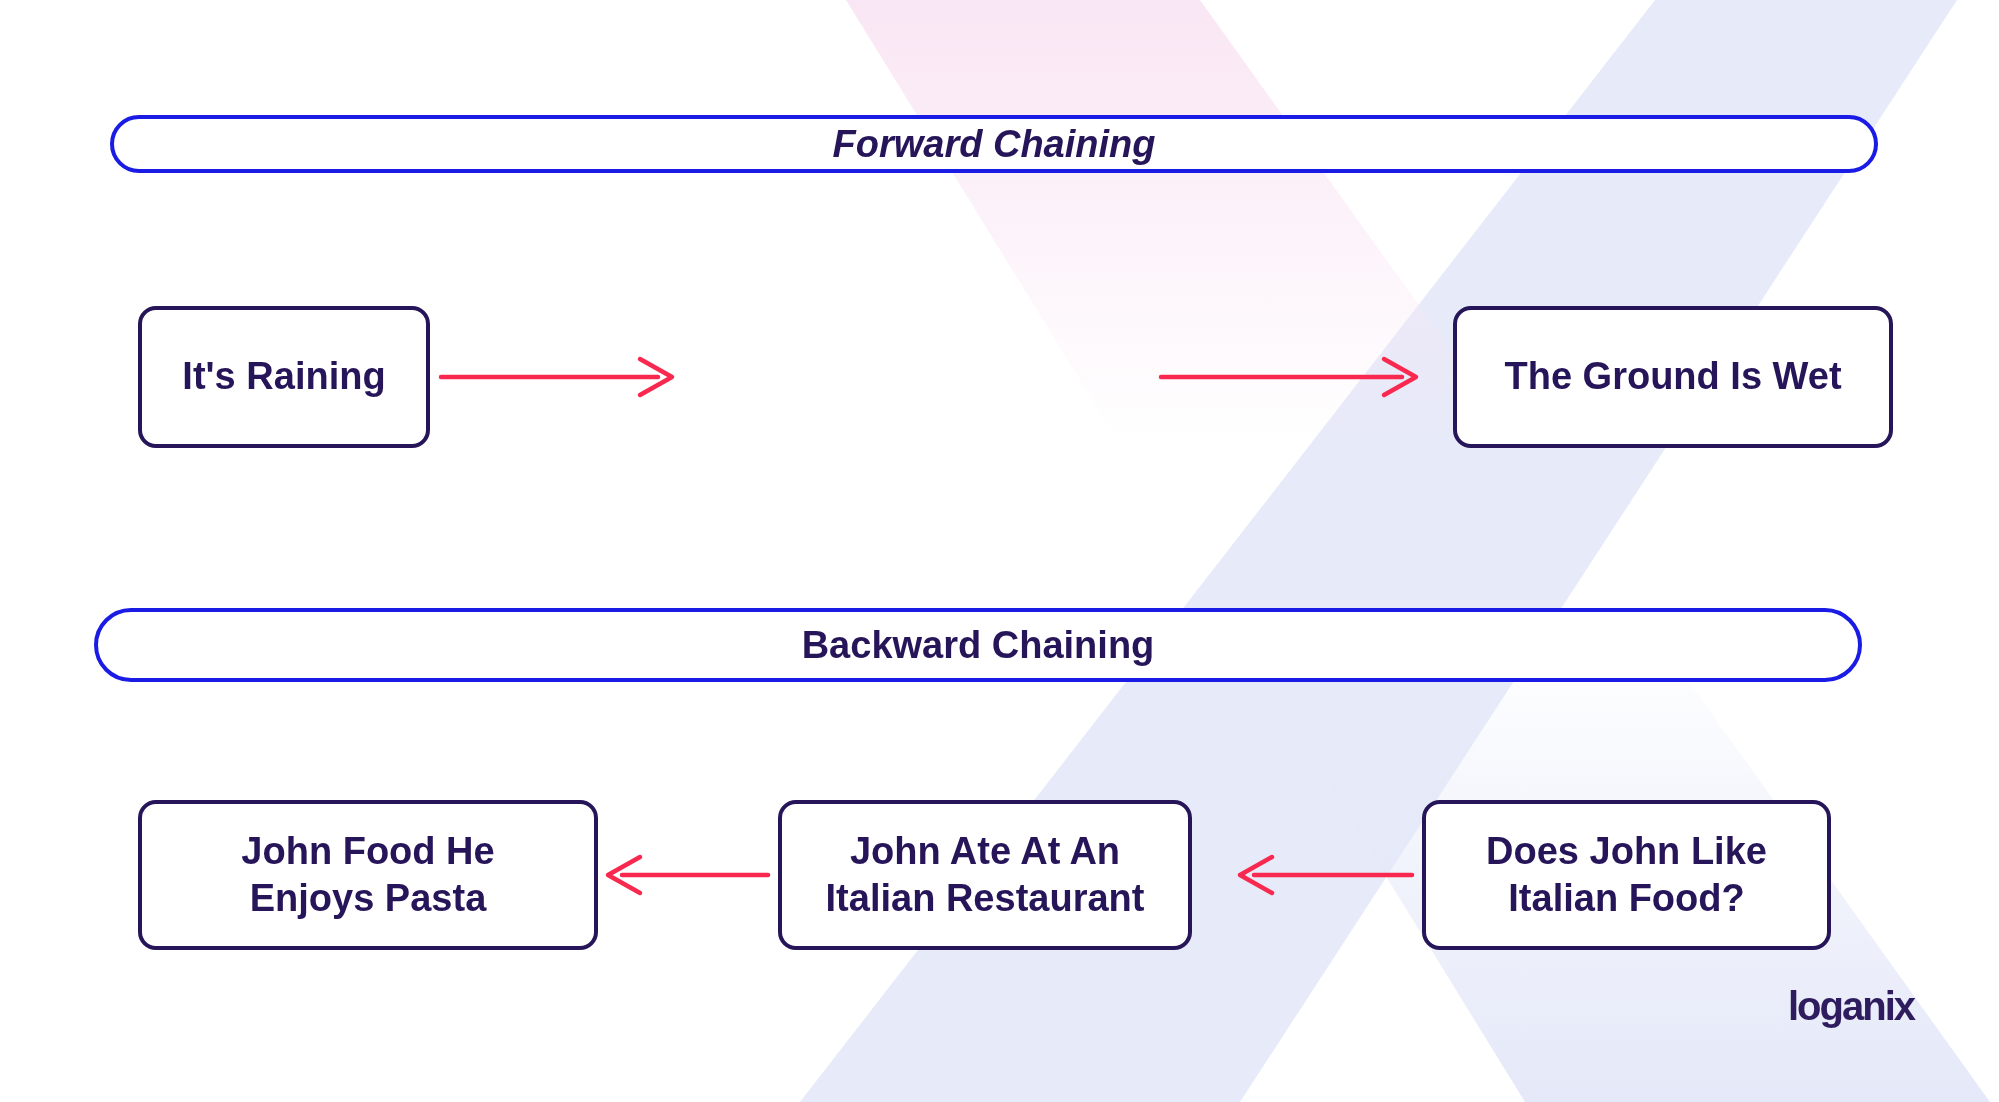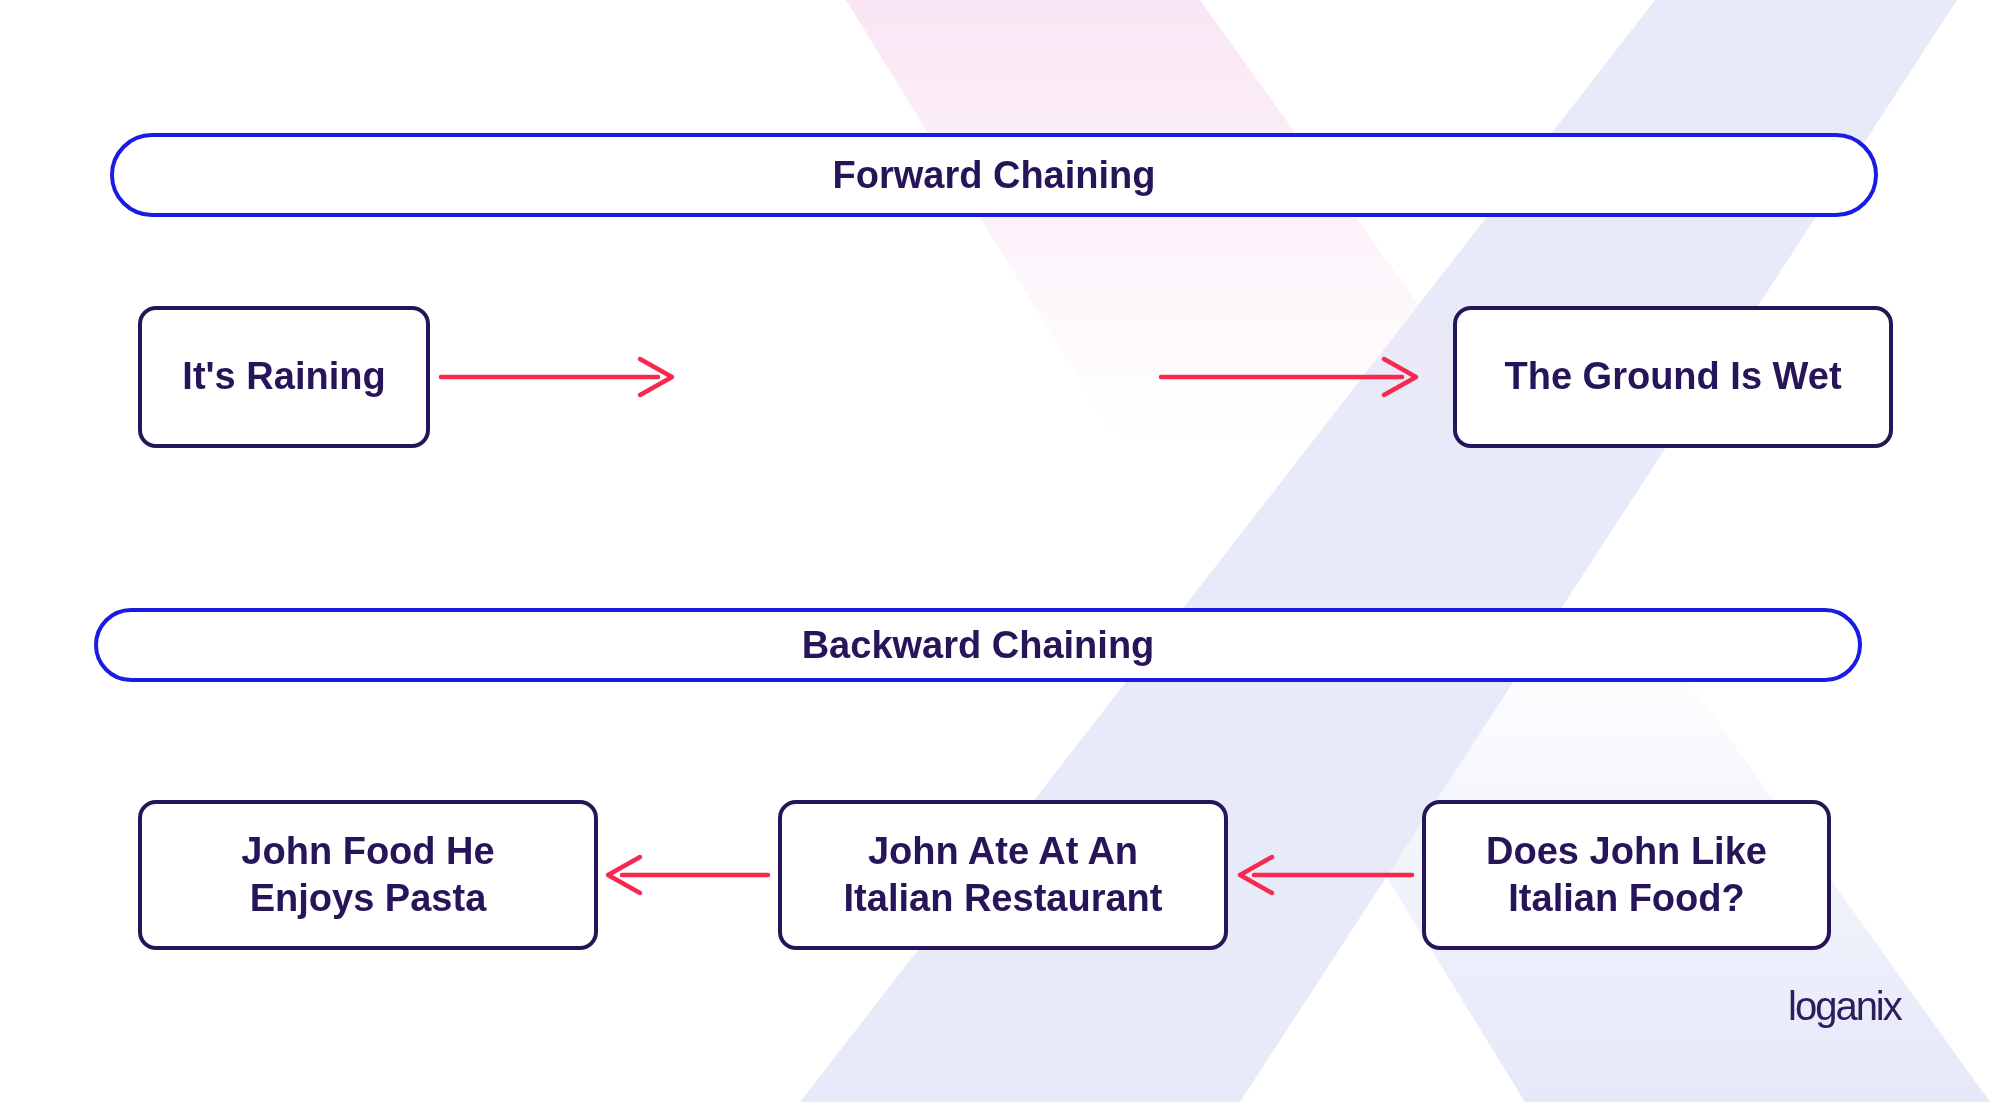"Forward Chaining" .pill.forward { font-style: none -> italic; height: 84px -> 58px; top: 133px -> 115px }
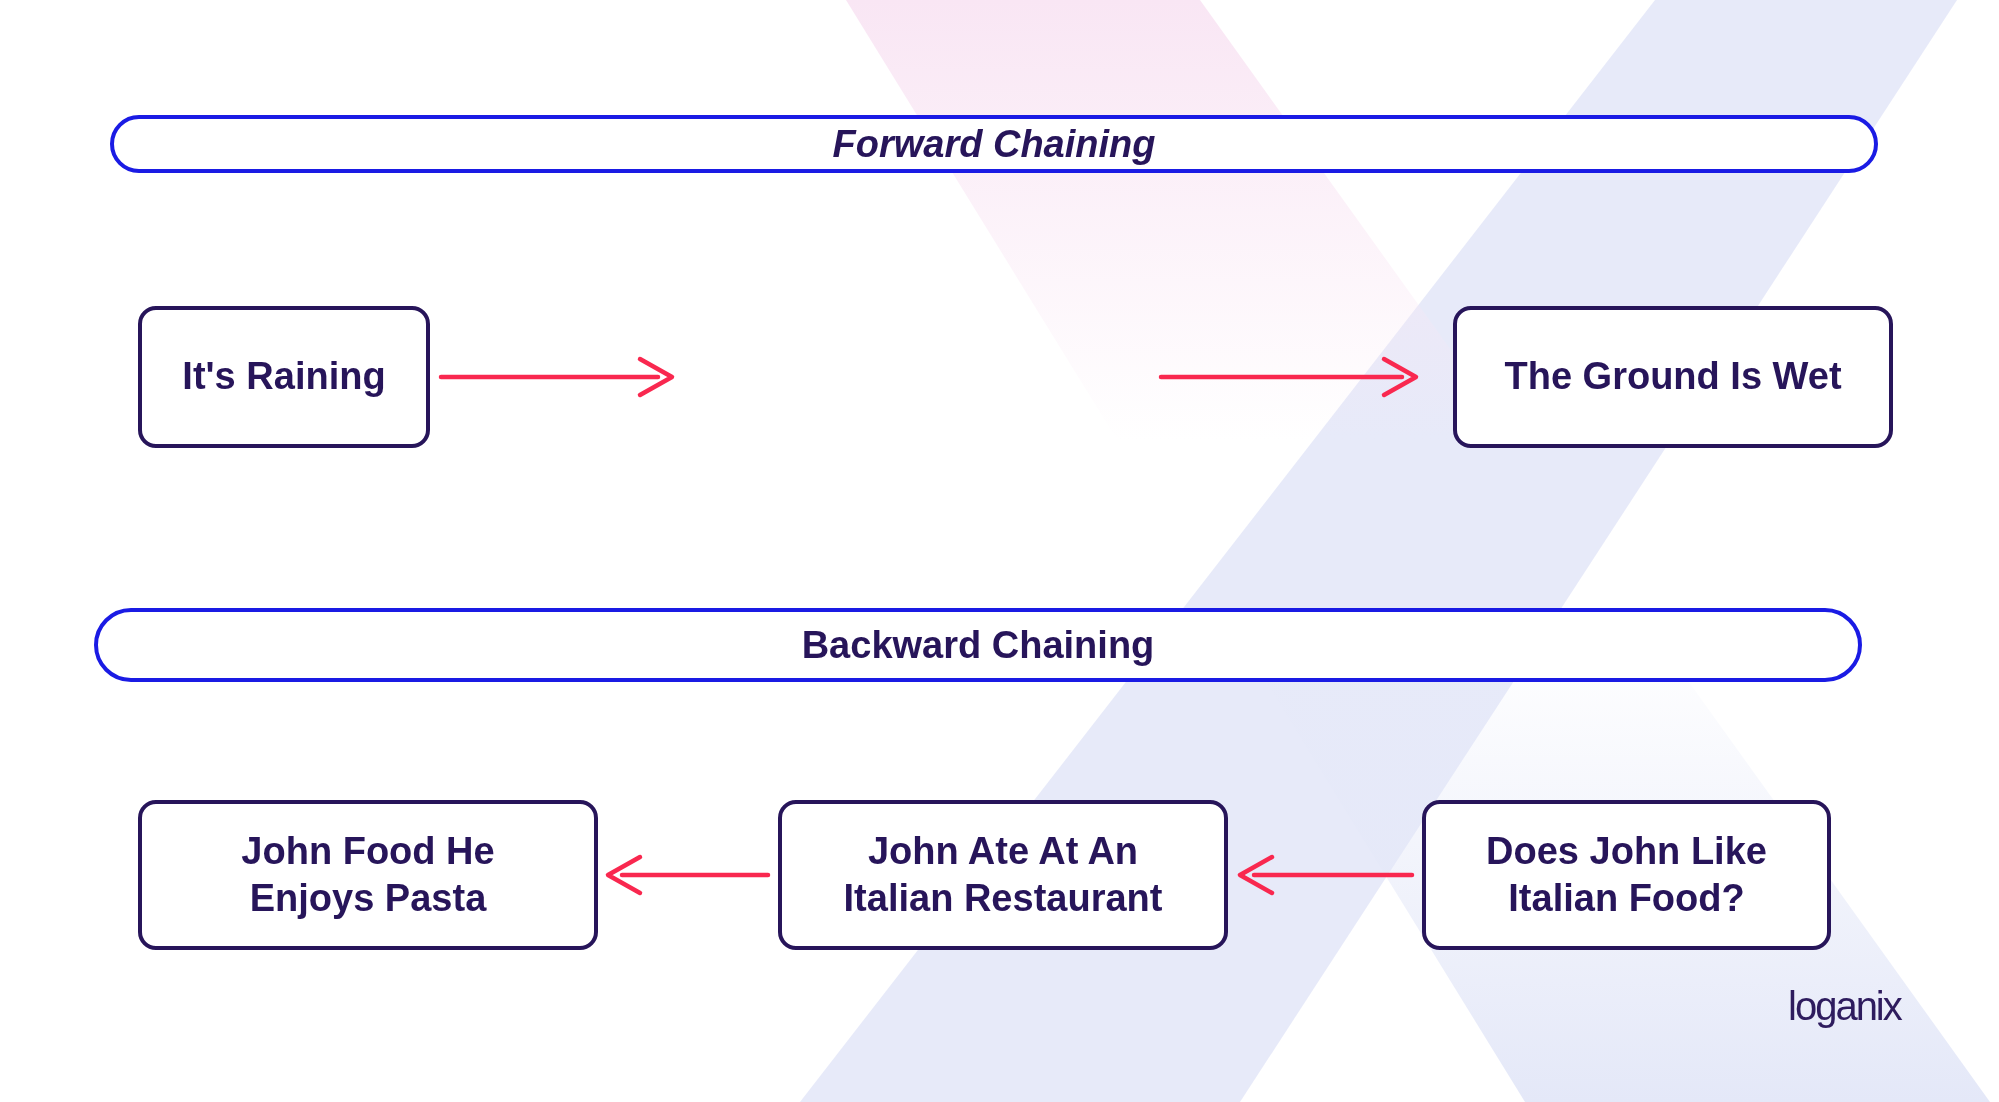"John Ate At An" .node.b2 { width: 450px -> 414px }
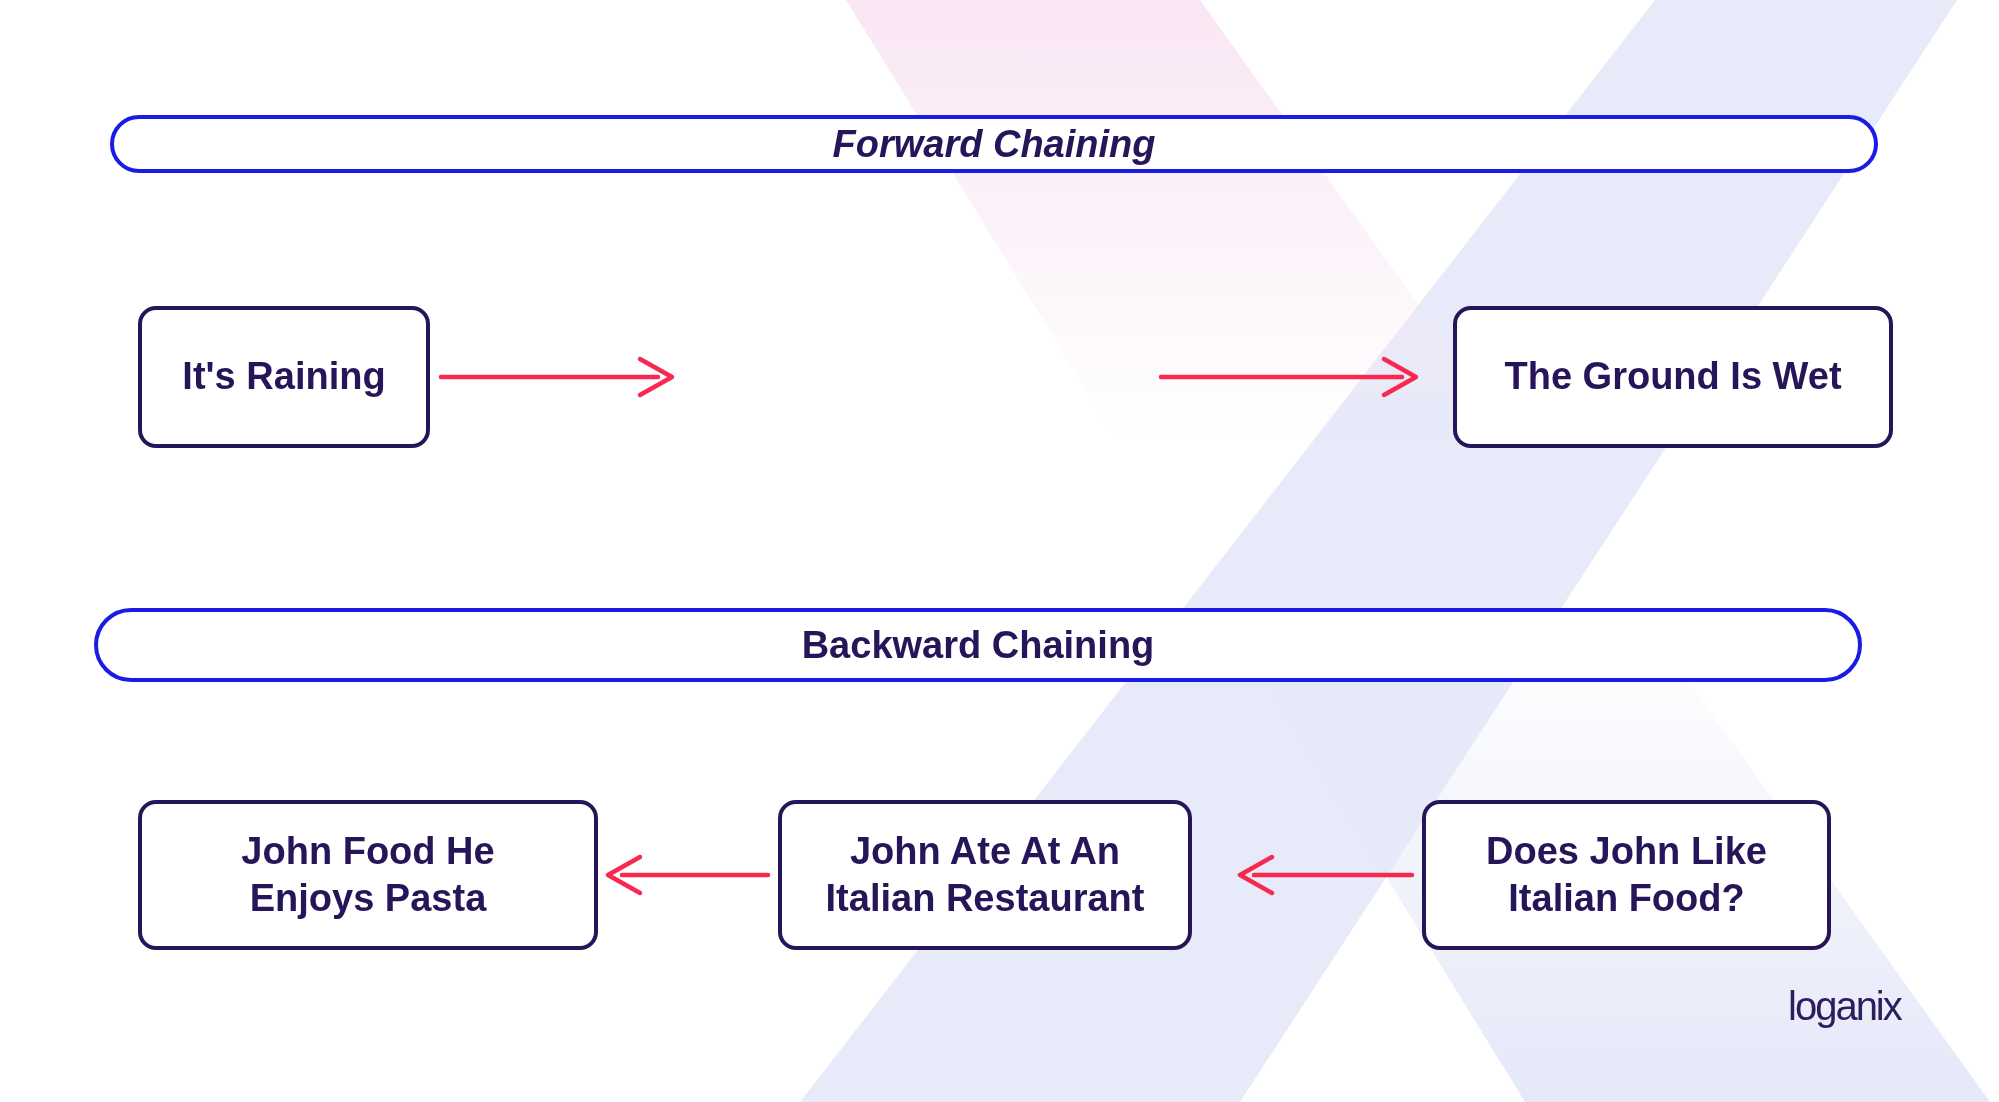"loganix" .logo { font-weight: 400 -> 700 }
